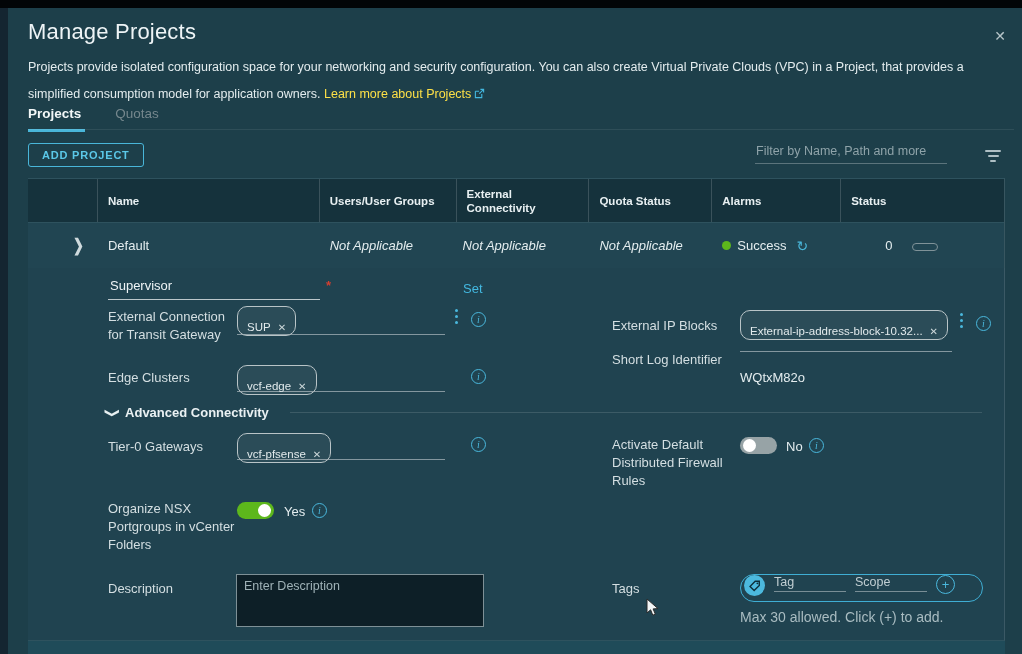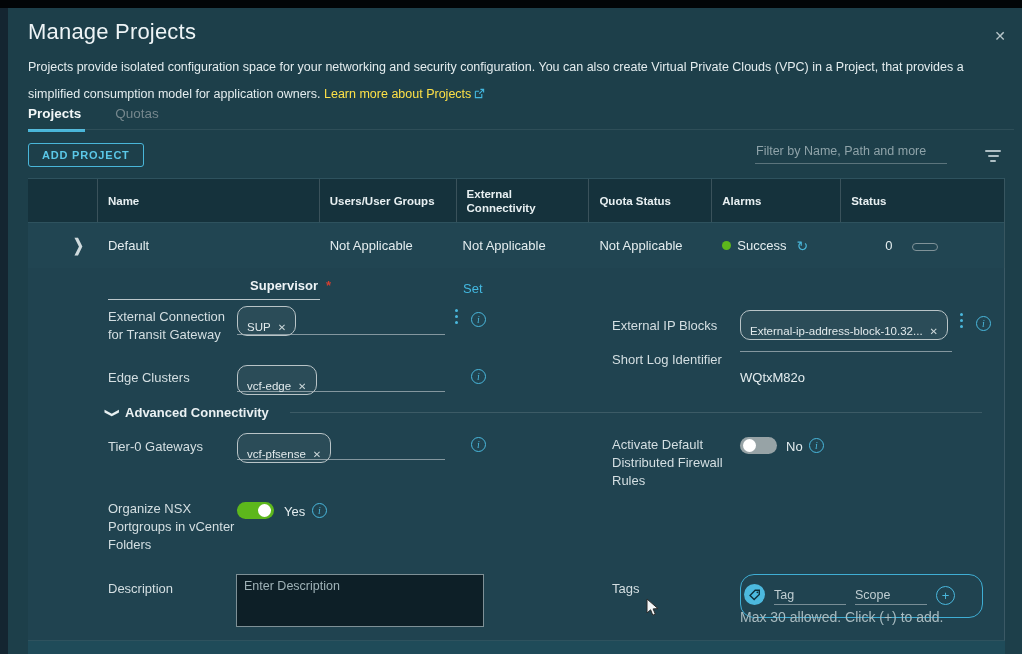"Not Applicable" .na { font-style: none -> italic }
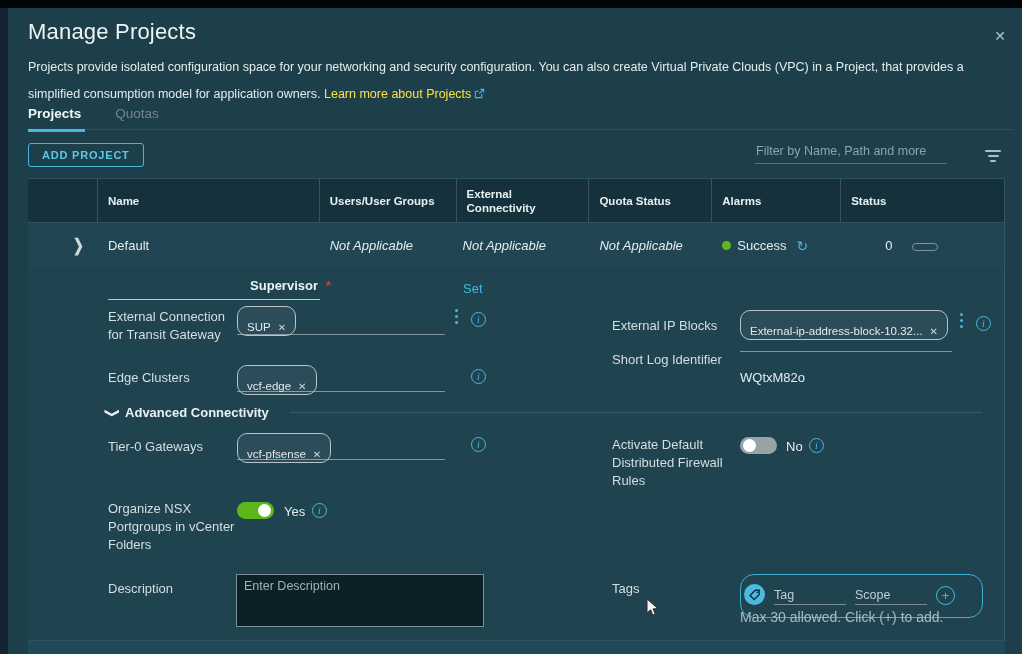"Supervisor" .name-input { font-weight: bold -> normal; text-align: right -> none }
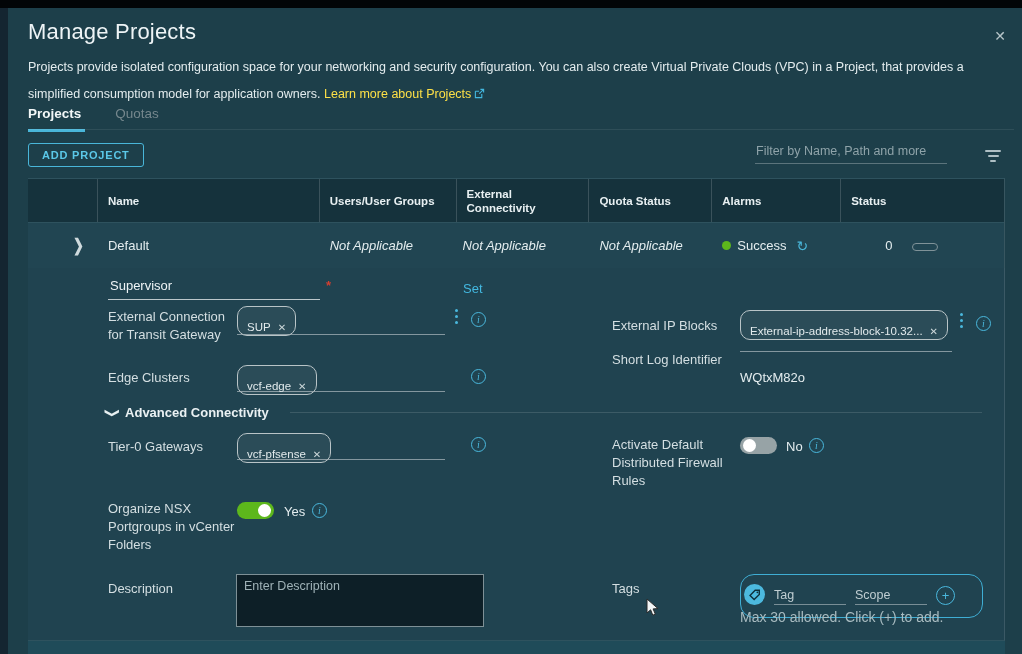"Tag" .tags-widget { align-items: flex-end -> flex-start; height: 44px -> 28px }
